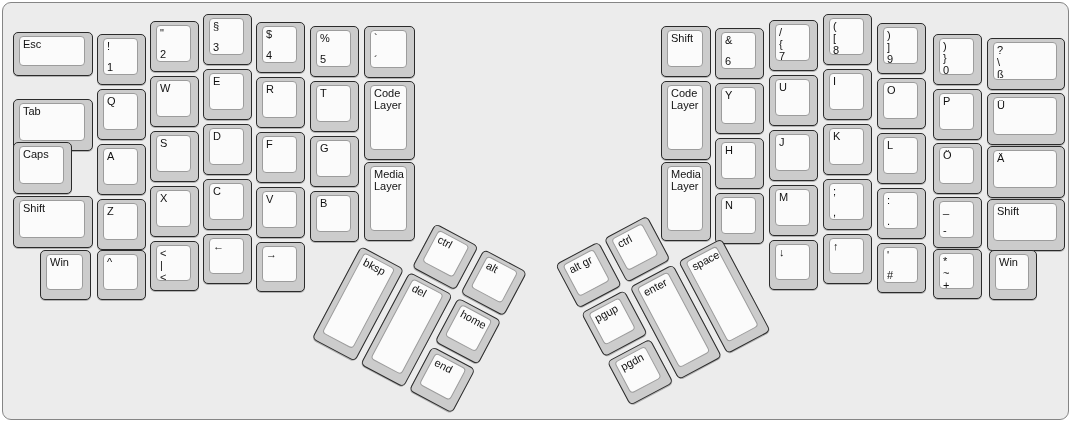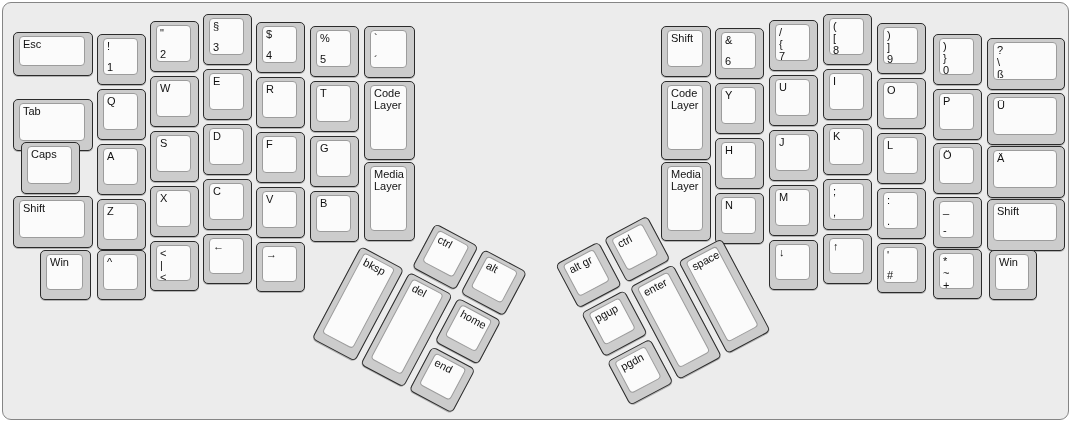"Caps" div.key { left: 18px -> 10px }
